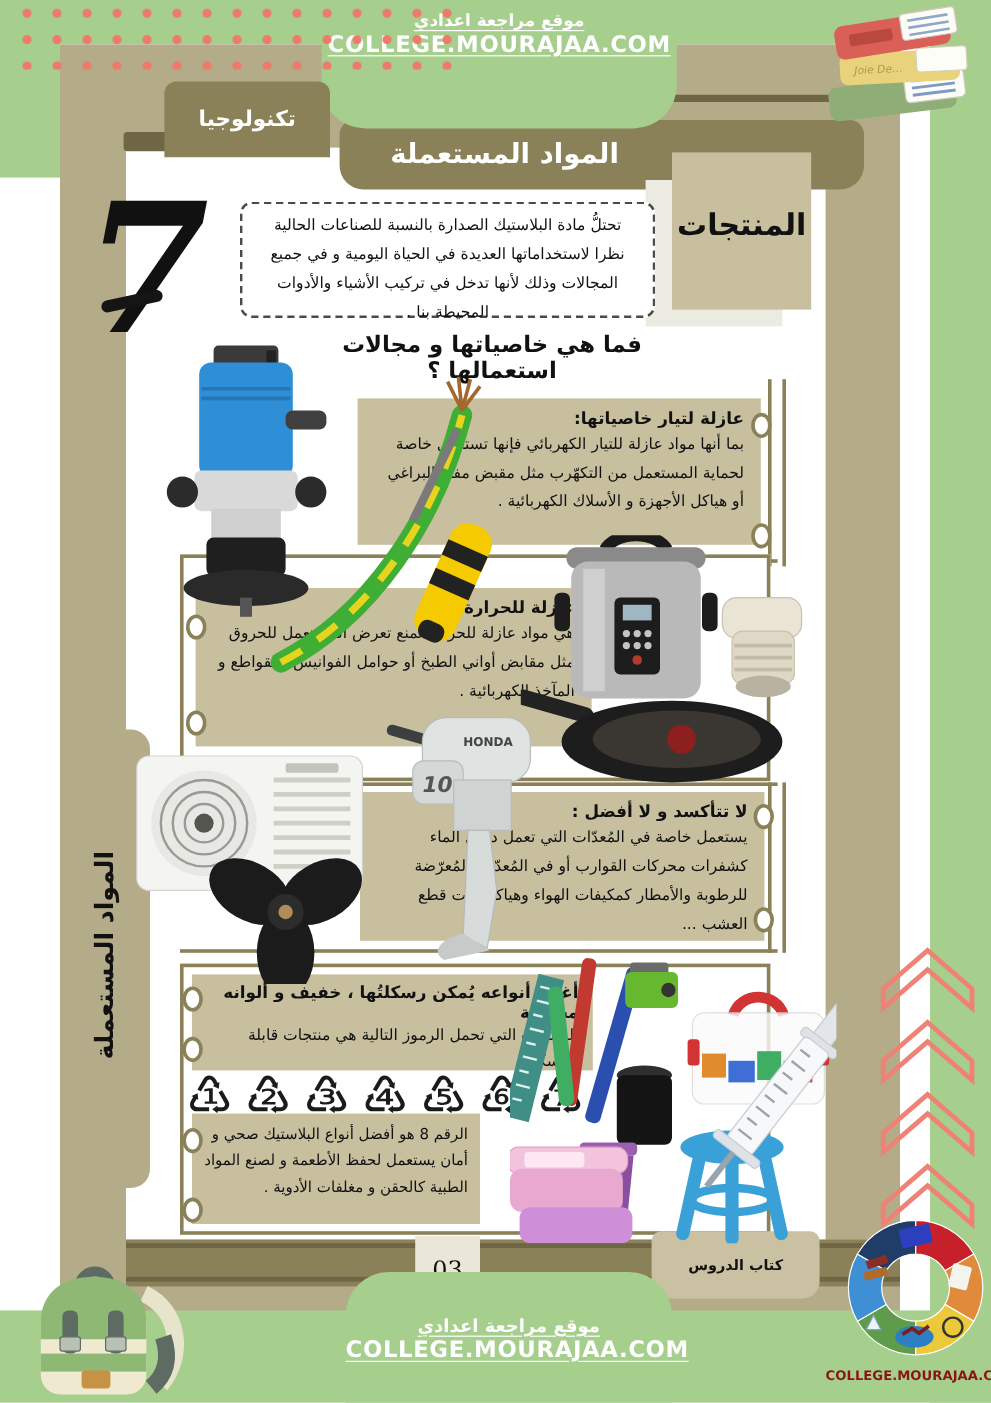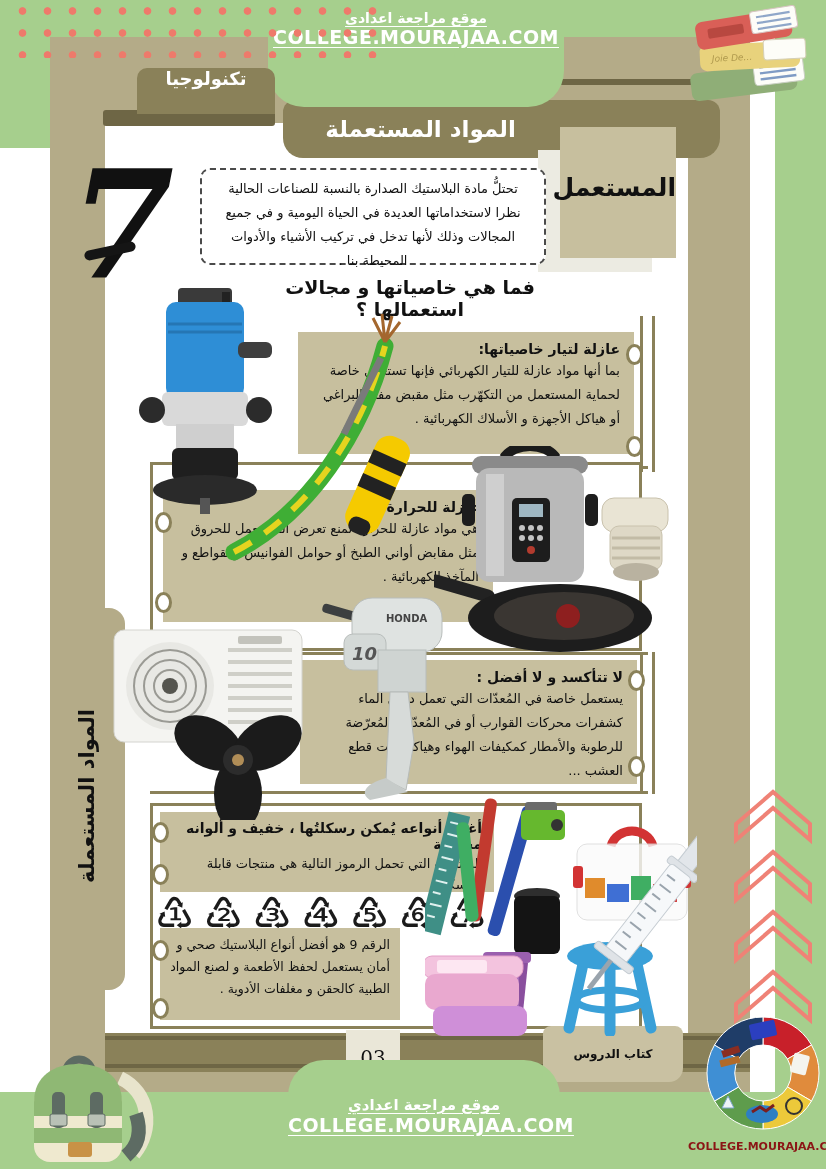"تكنولوجيا" div.abs { align-items: flex-start -> center; height: 46px -> 63px }
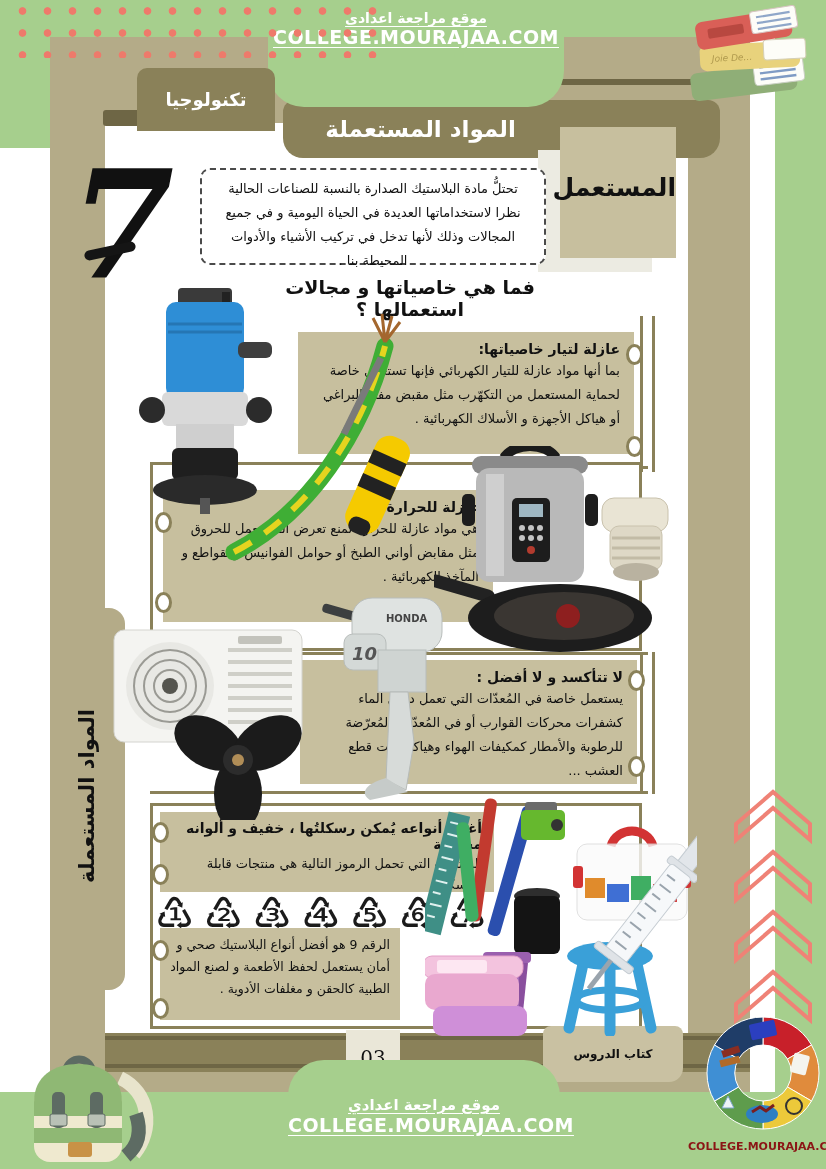"المستعمل" div.rtl { text: المستعمل -> المنتجات }
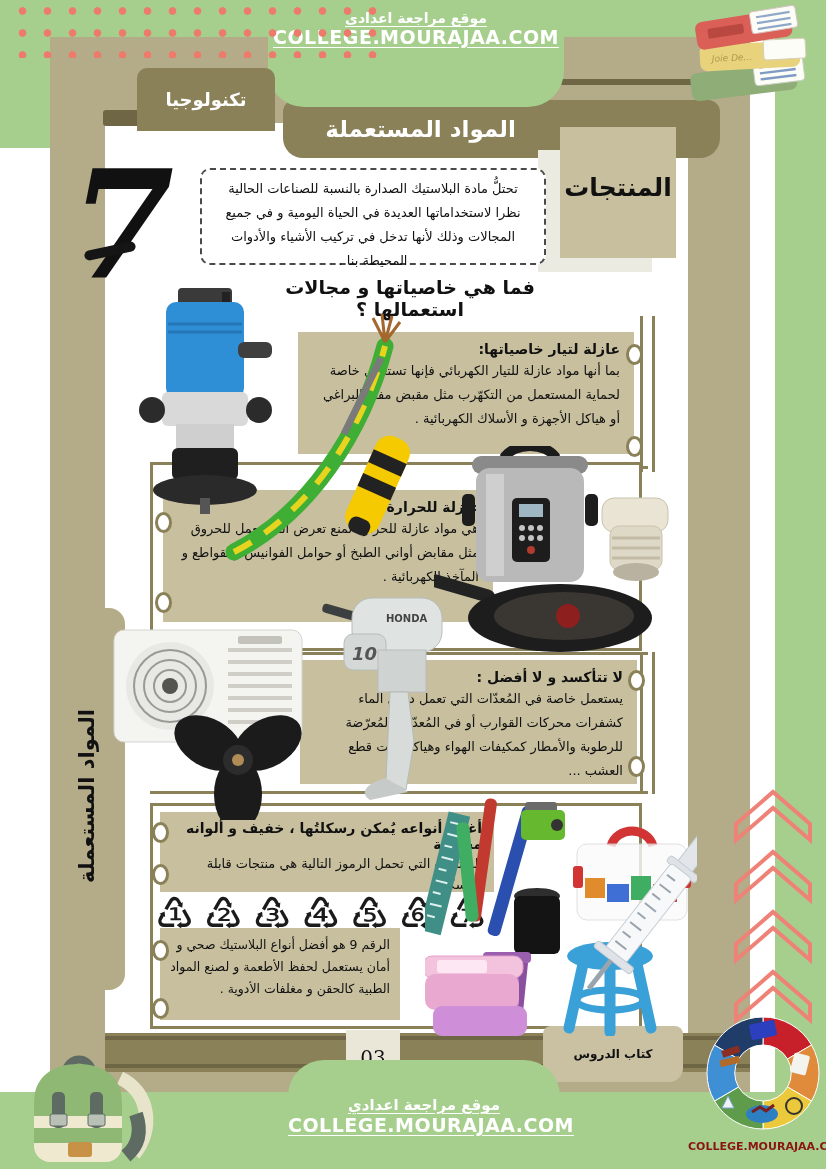"الرقم 9 هو أفضل أنواع" p.sec-body { text: 9 -> 8 }
